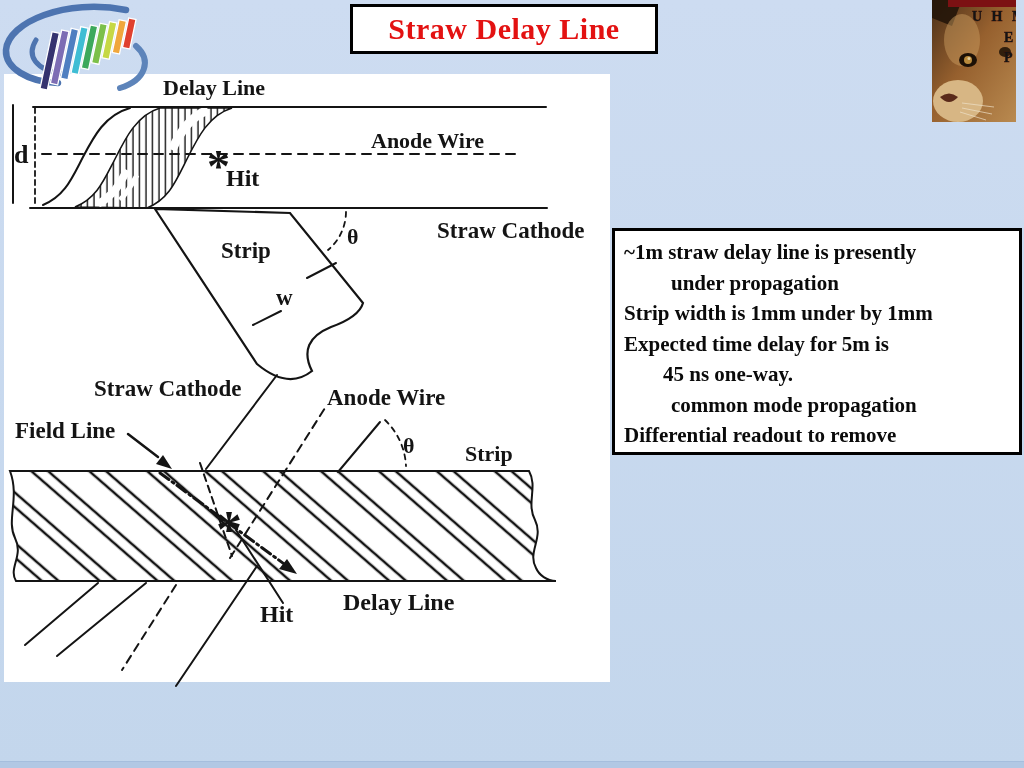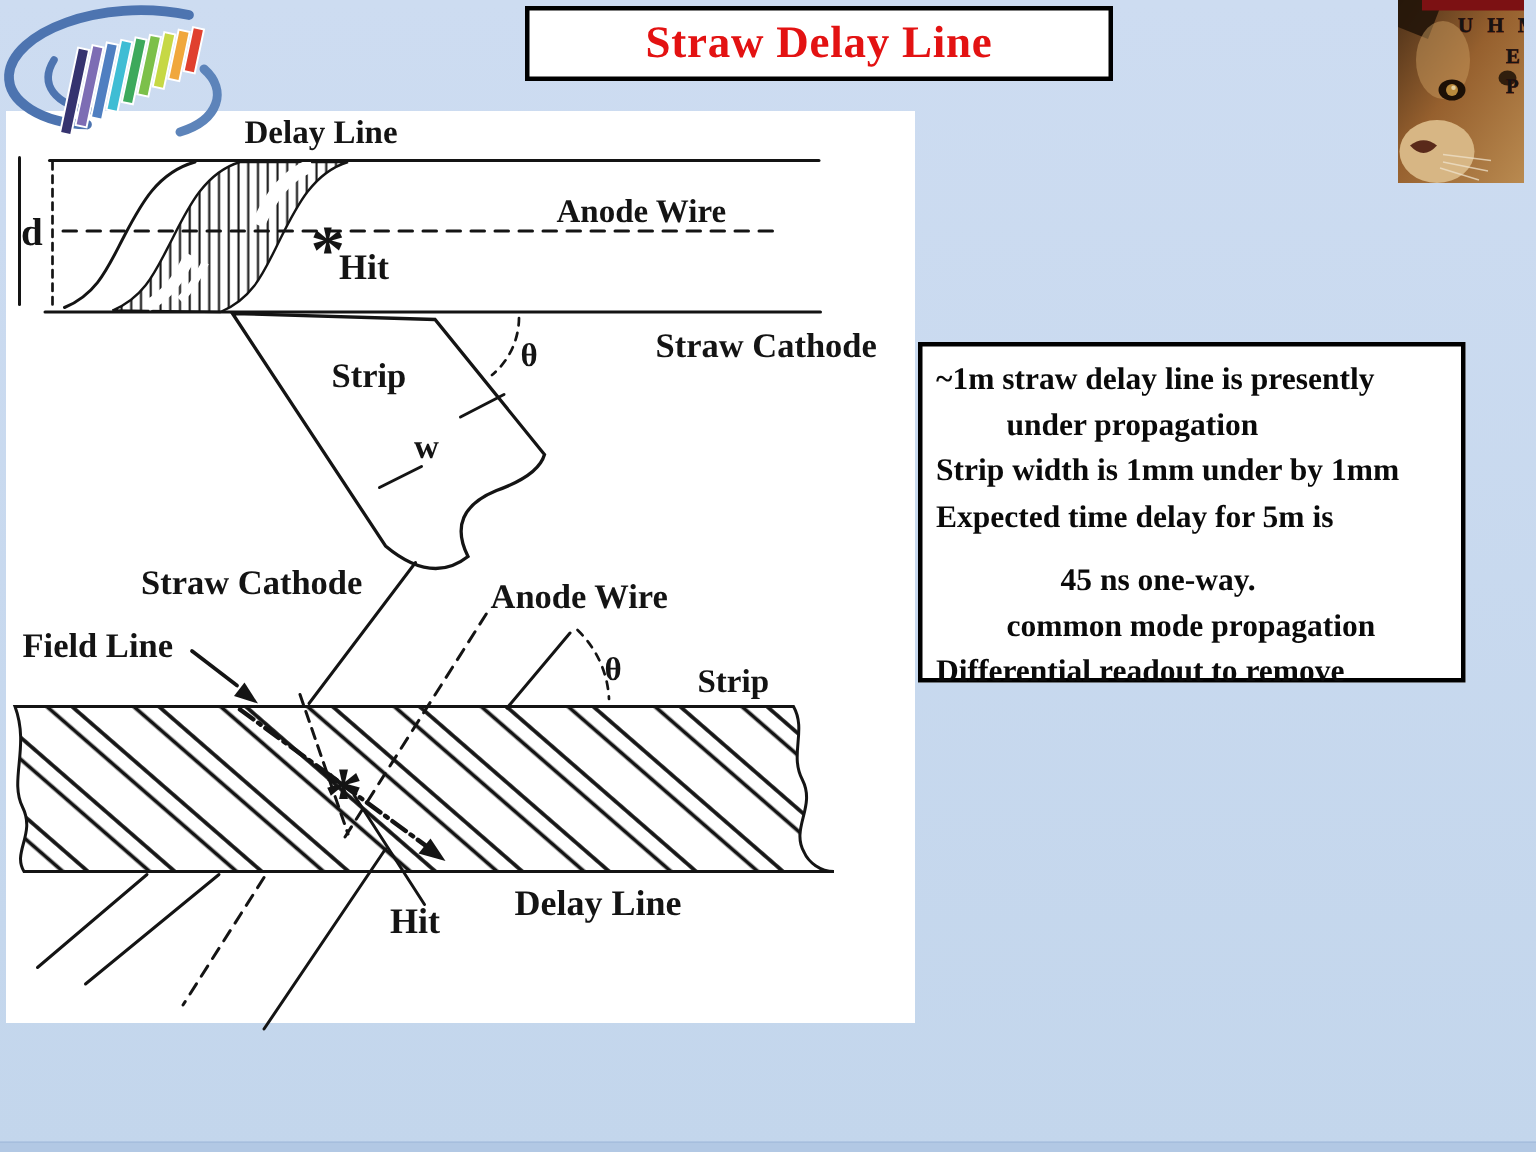"Straw Delay Line" .title-box { width: 392px -> 308px }
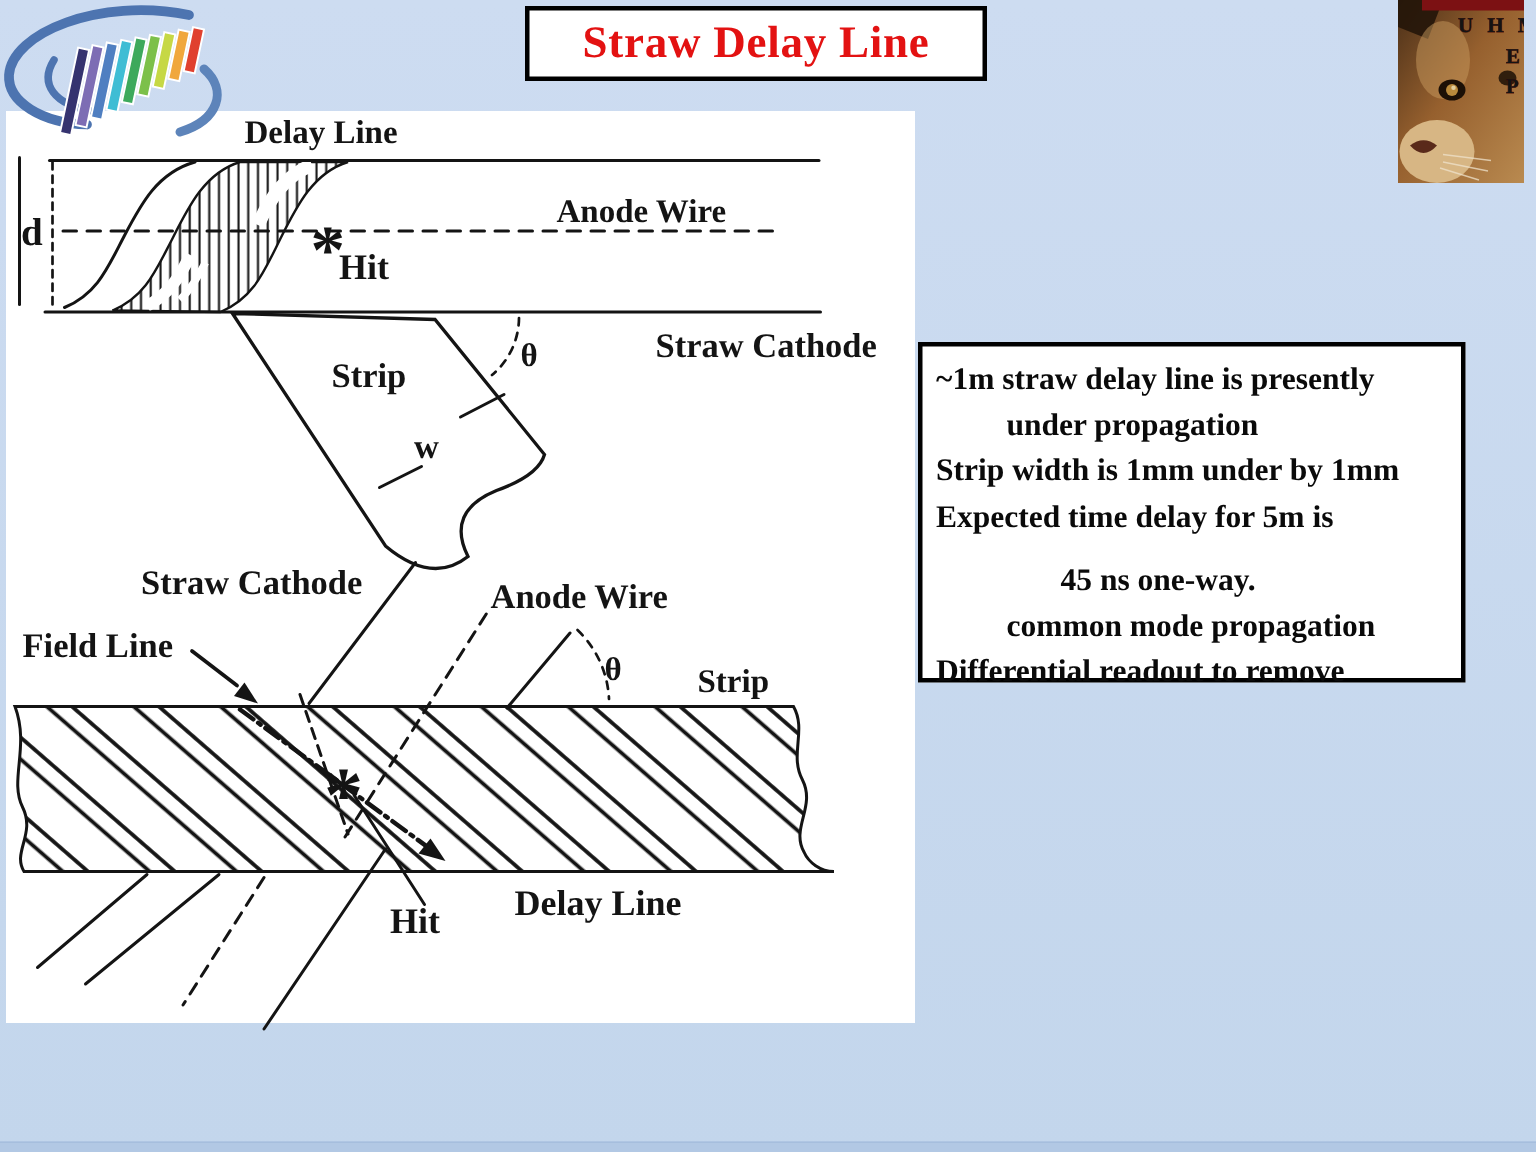"~1m straw delay line is" .notes { width: 365px -> 410px }
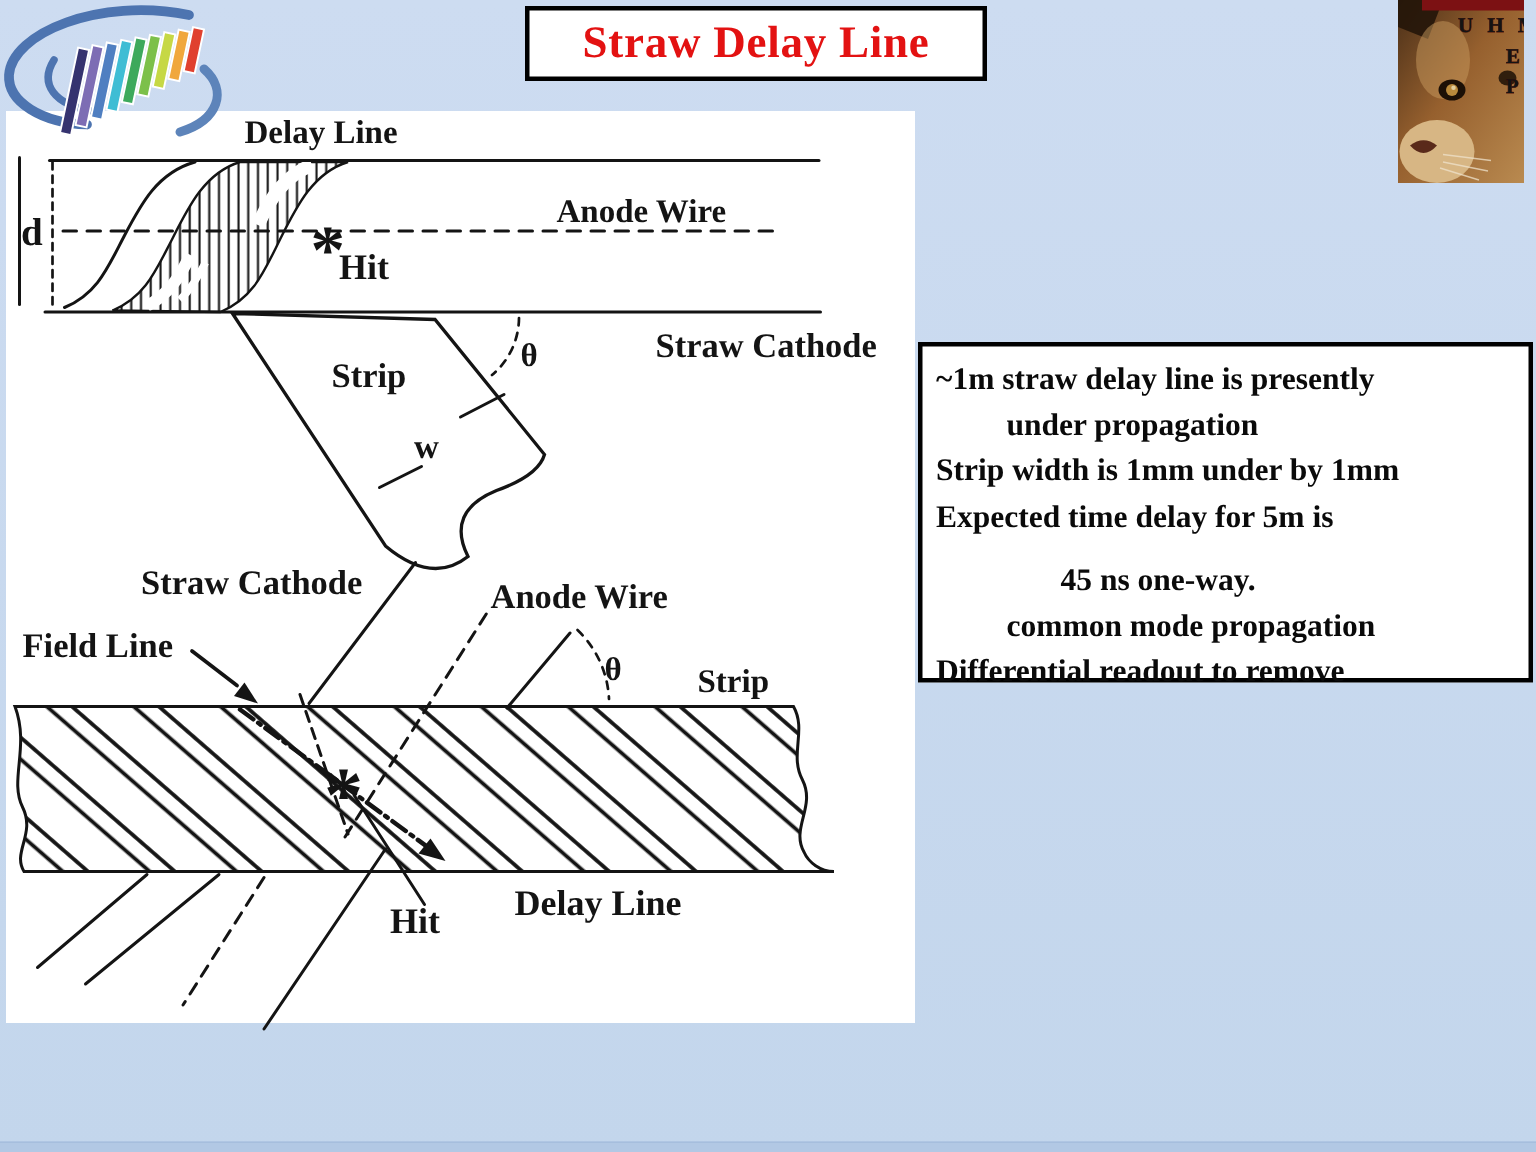"45 ns one-way." .nl.ind2 { margin-top: 12px -> none; padding-left: 92px -> 48px }
